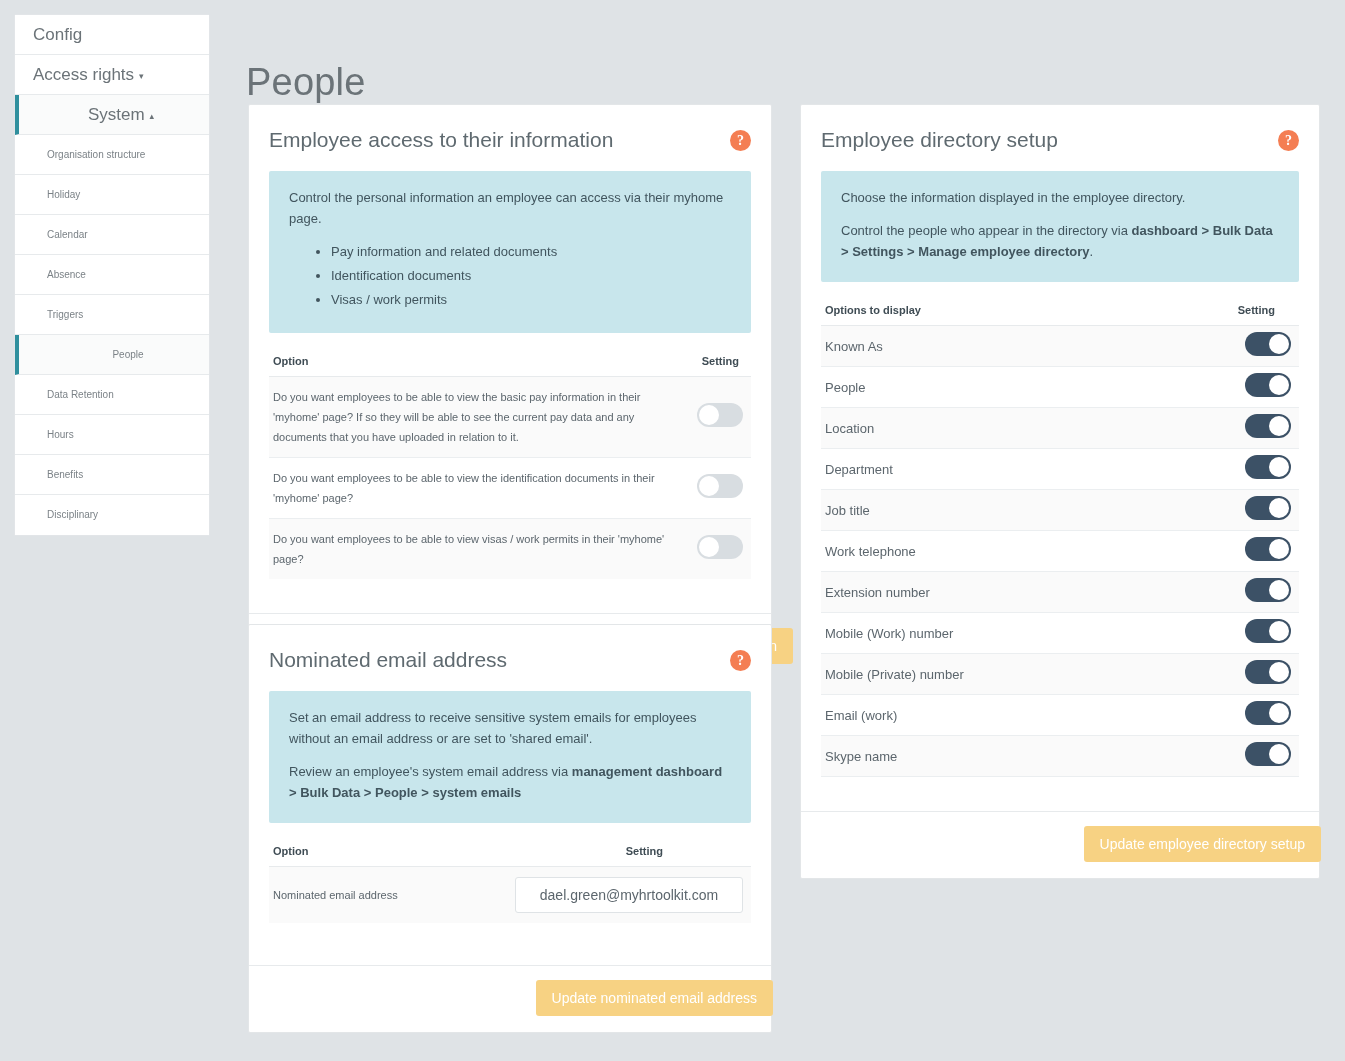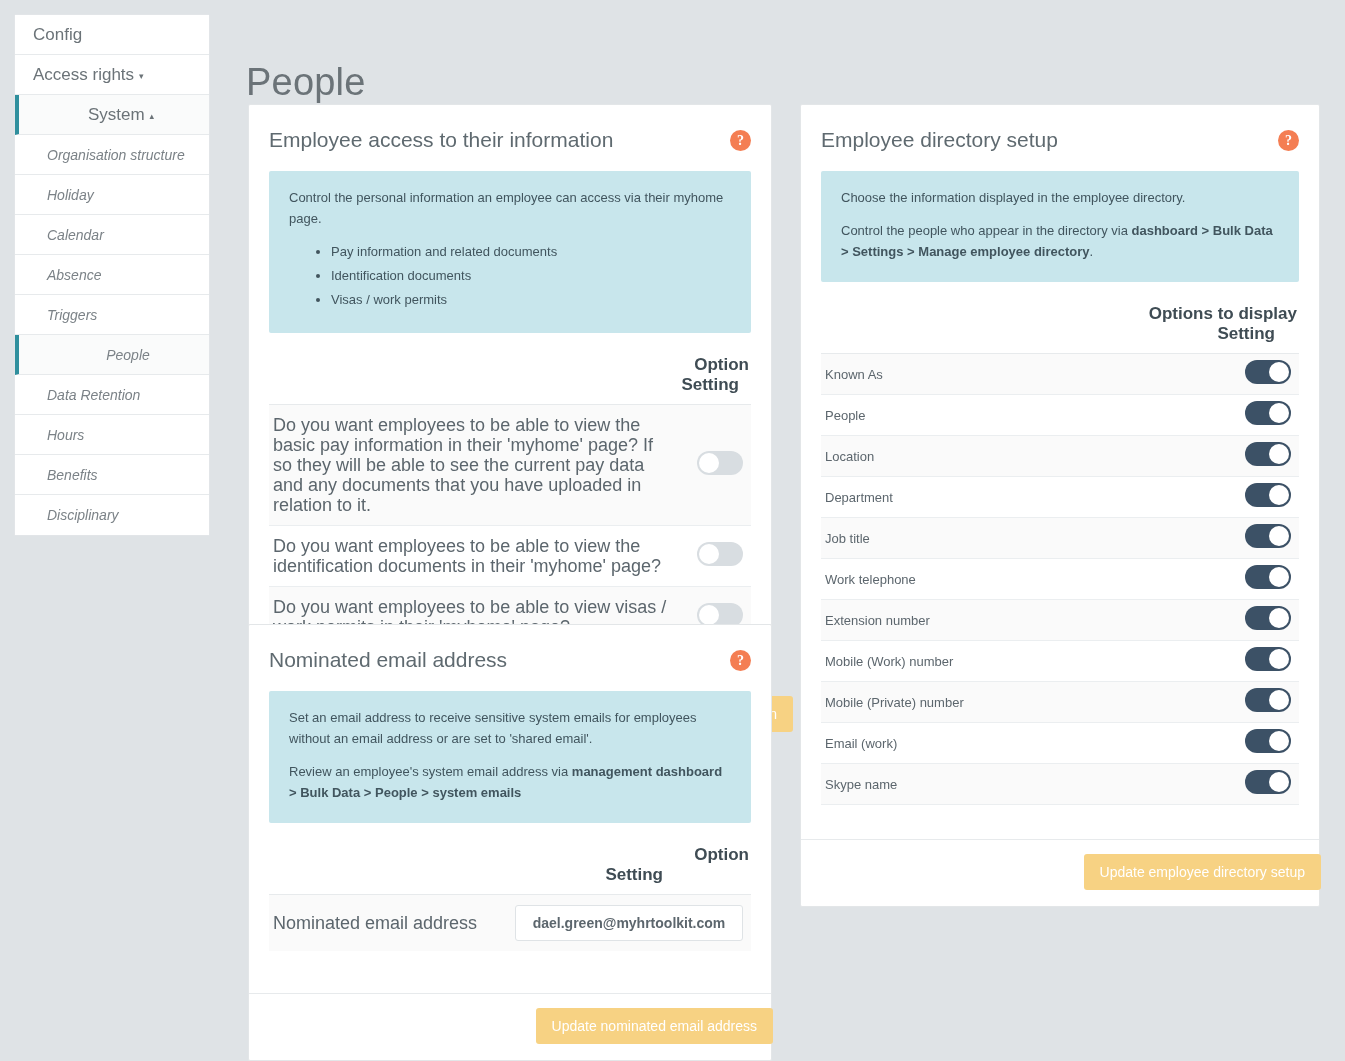"Organisation structure" .nav-item.sub { font-size: 14px -> 10px; font-style: italic -> none }
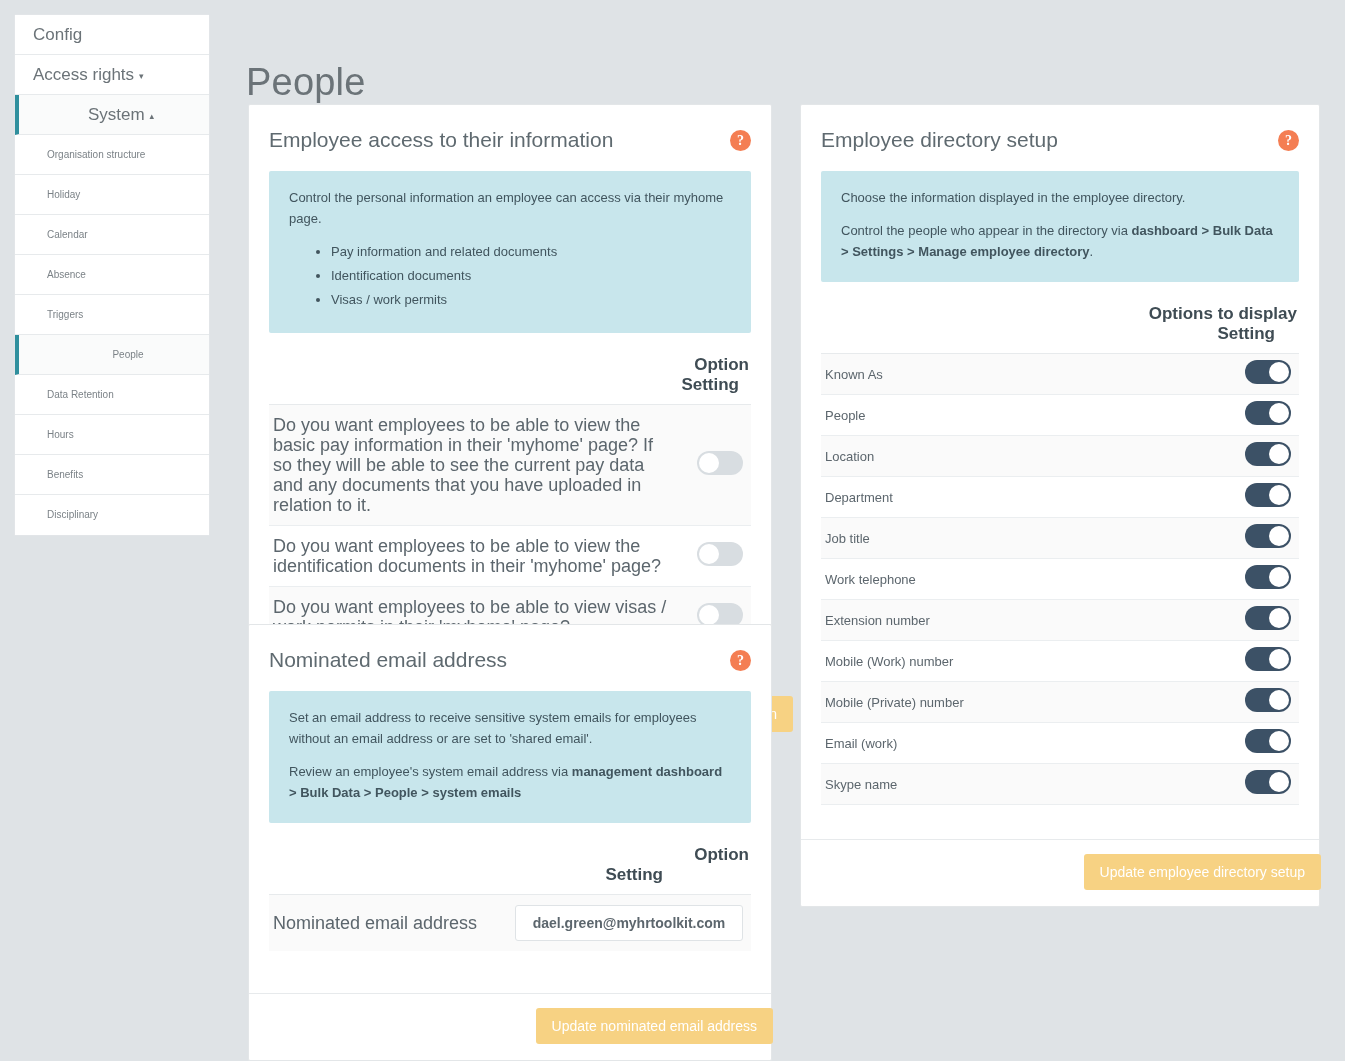"Options to display" .opt-head { flex-direction: column -> none; font-size: 17px -> 11px }
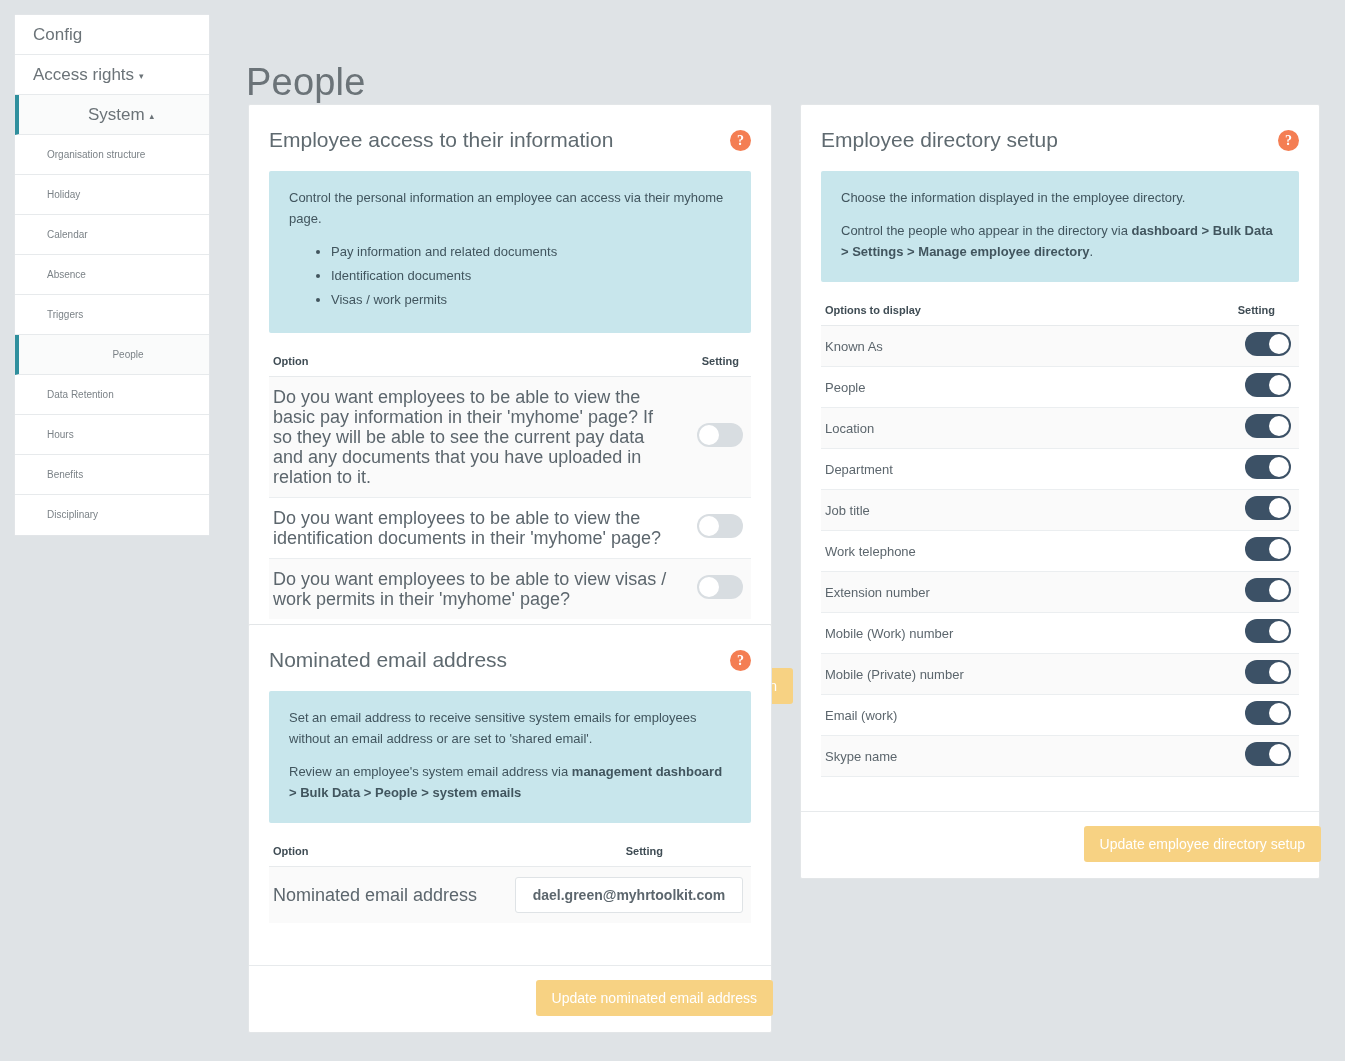"Do you want employees to" .opt-label { font-size: 18px -> 11px }
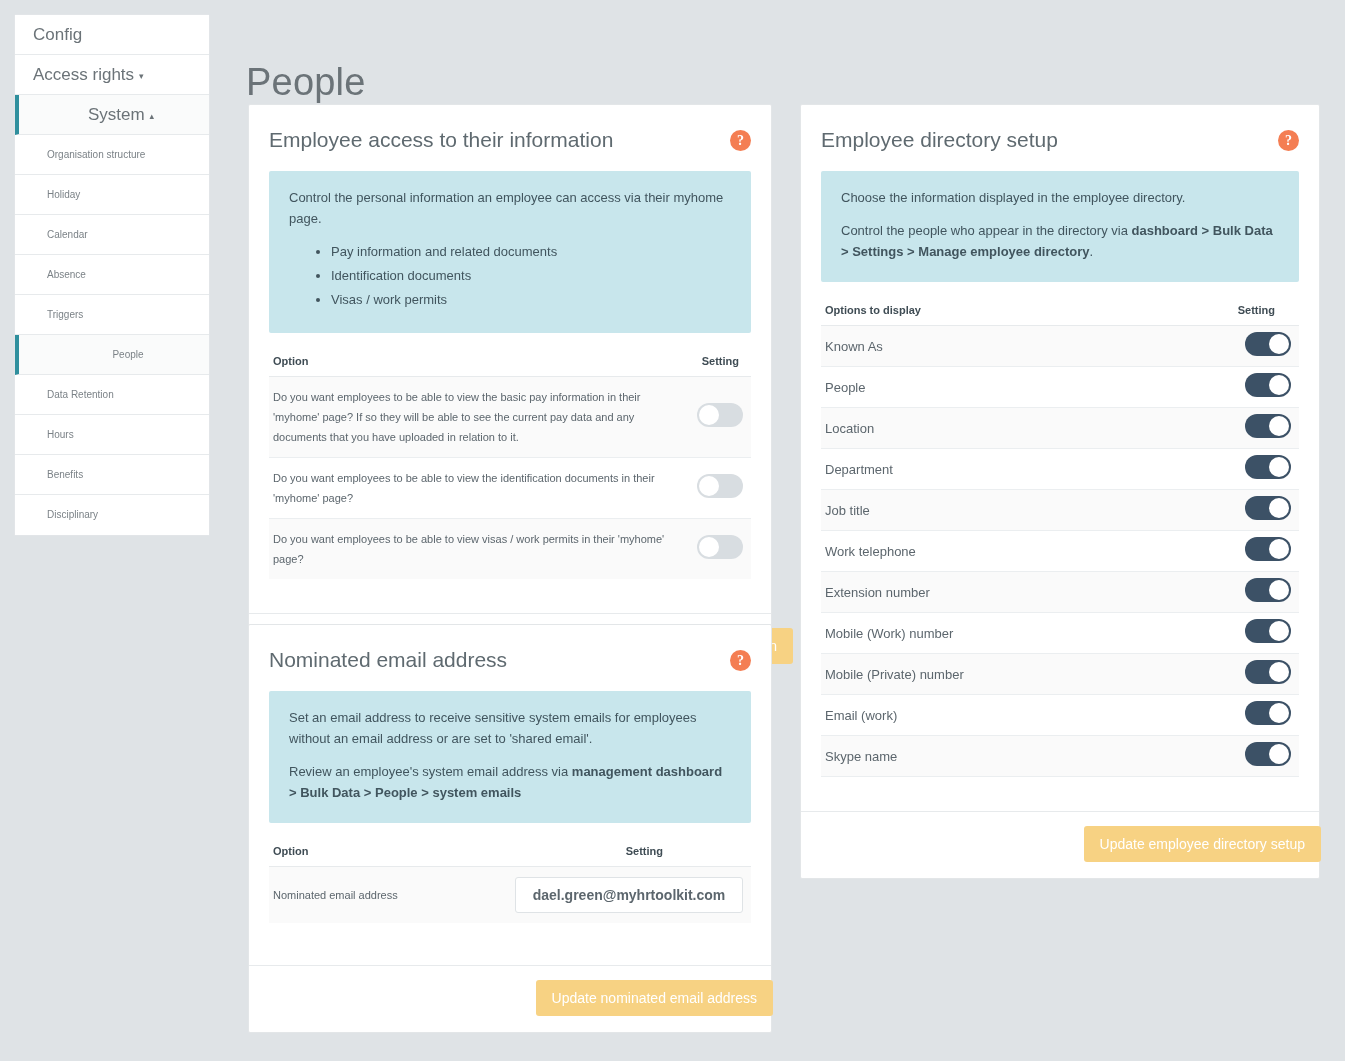"dael.green@myhrtoolkit.com" .email-input { font-weight: bold -> none }
